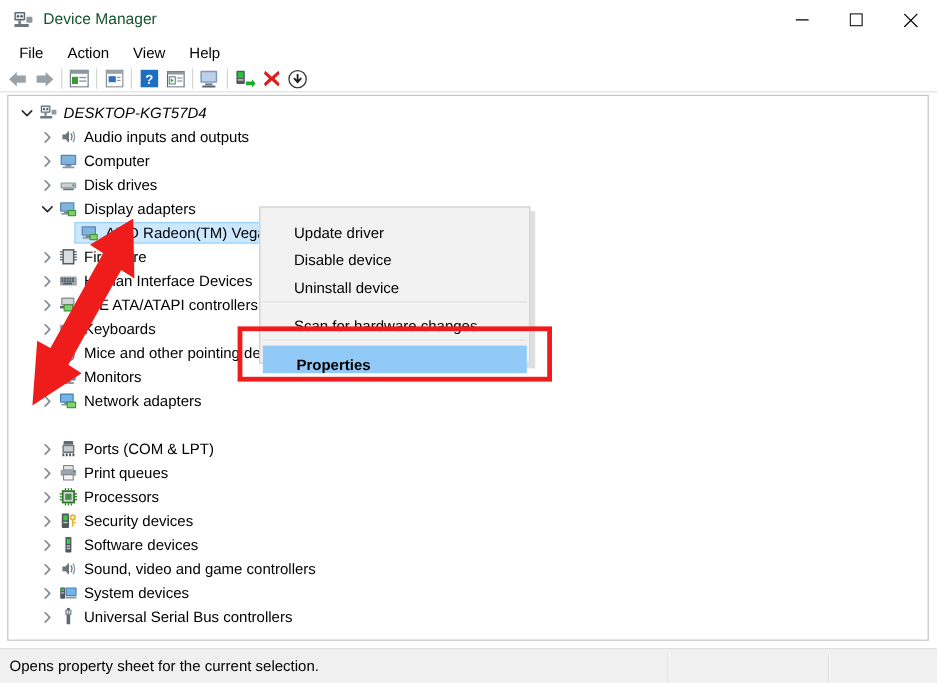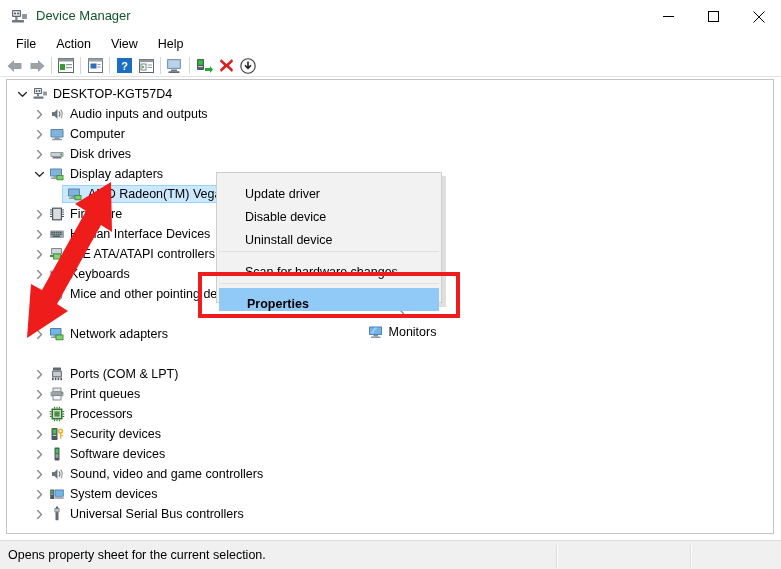"DESKTOP-KGT57D4" div.row { font-style: none -> italic }
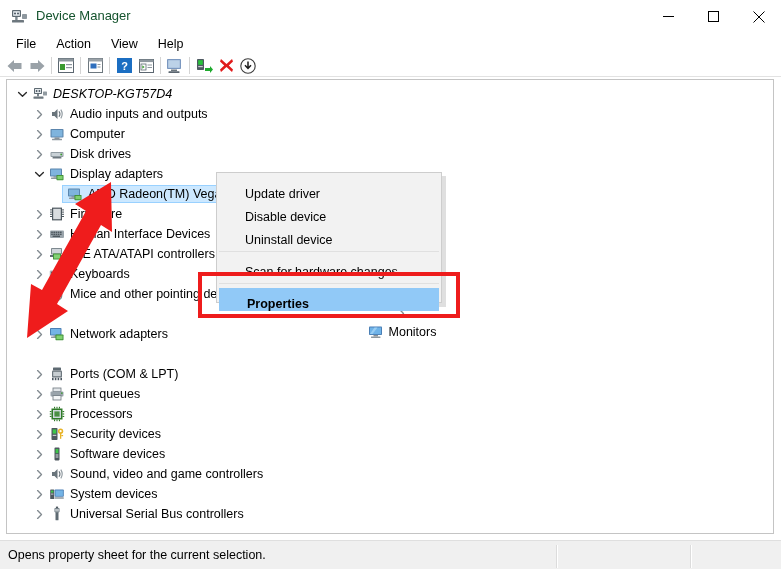"Monitors" div.row { flex-direction: column -> none }
